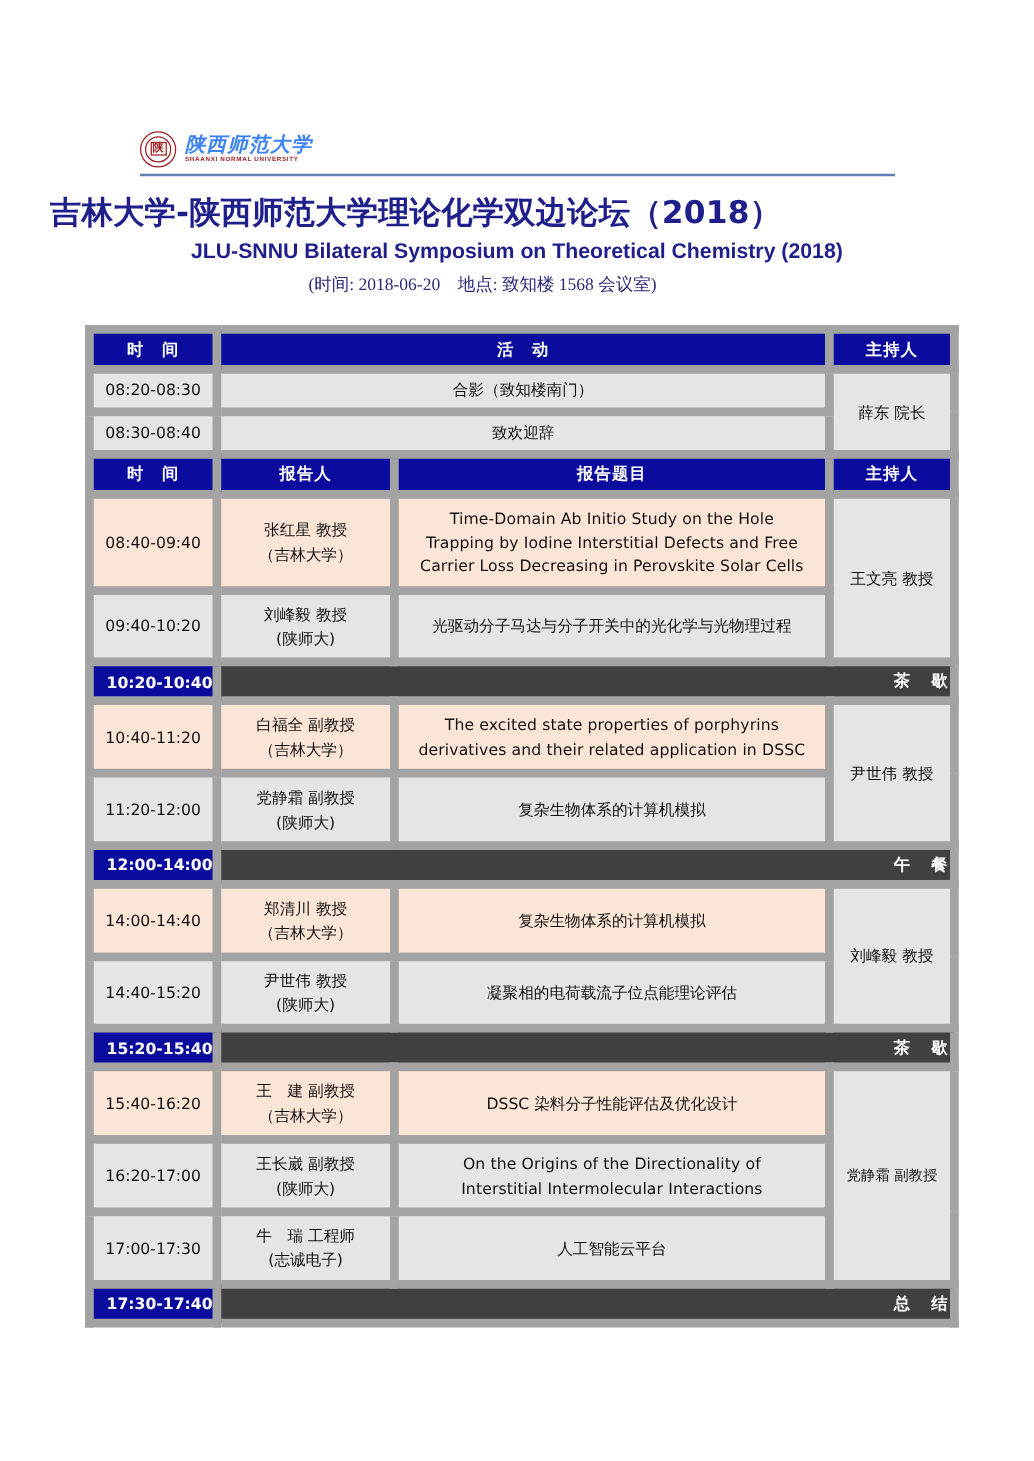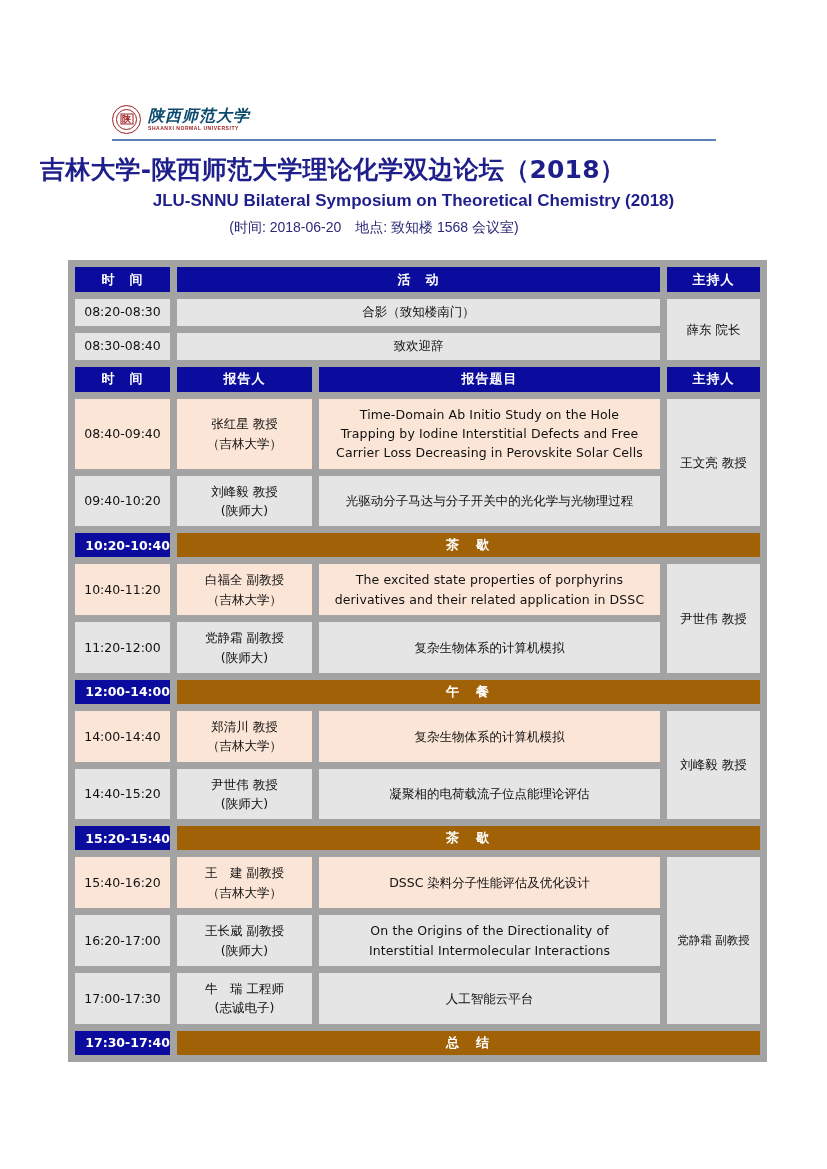"陕西师范大学" .lh-cn { color: #0c4a6e -> #3b82f6 }
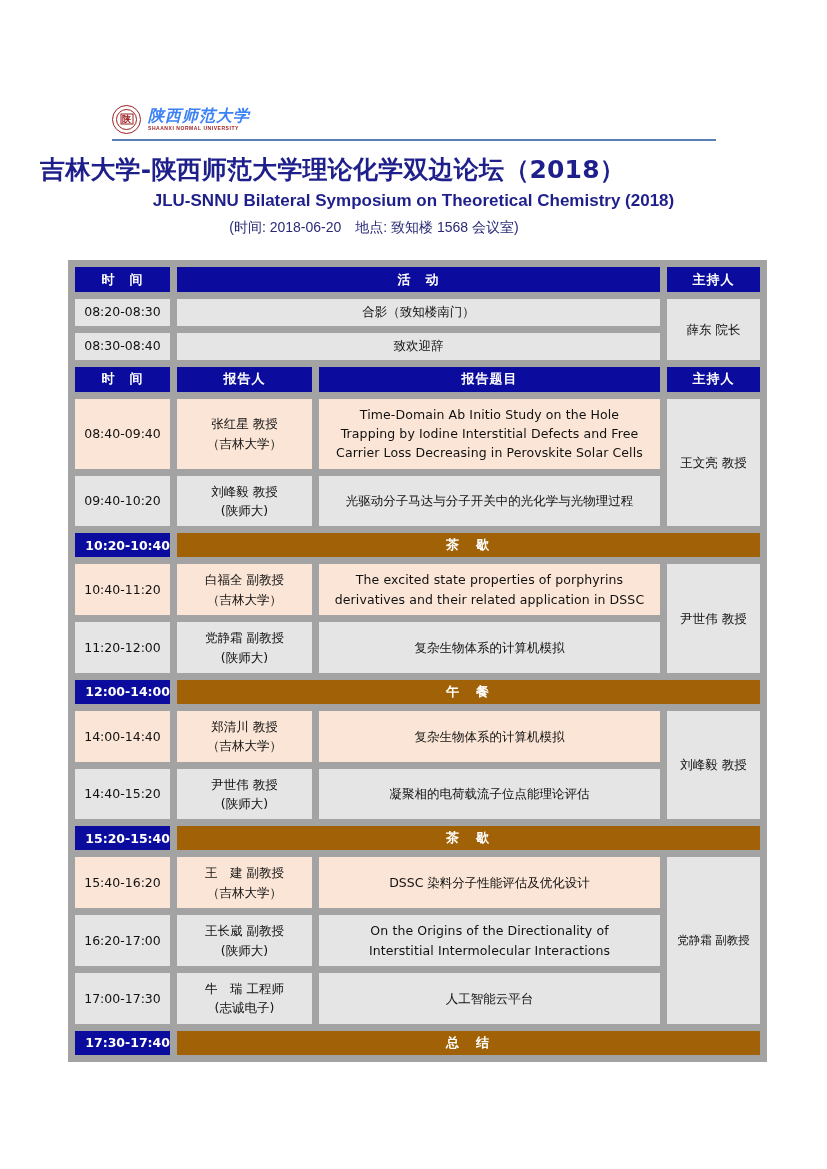"(时间: 2018-06-20 地点: 致知楼 1568" .subtitle { font-family: Liberation Sans, sans-serif -> Liberation Serif, serif; left: 0 -> 12px }
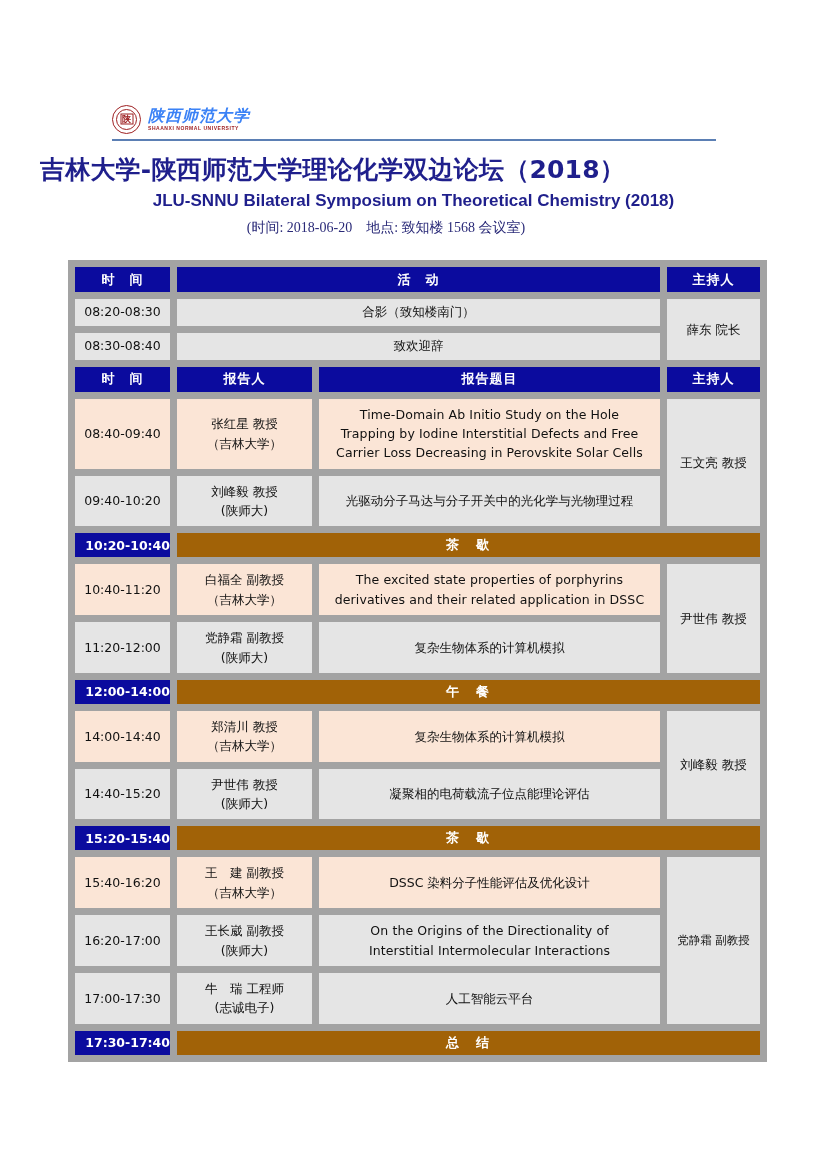"茶 歇" td.break { background: #a16207 -> #404040; text-align: none -> right }
